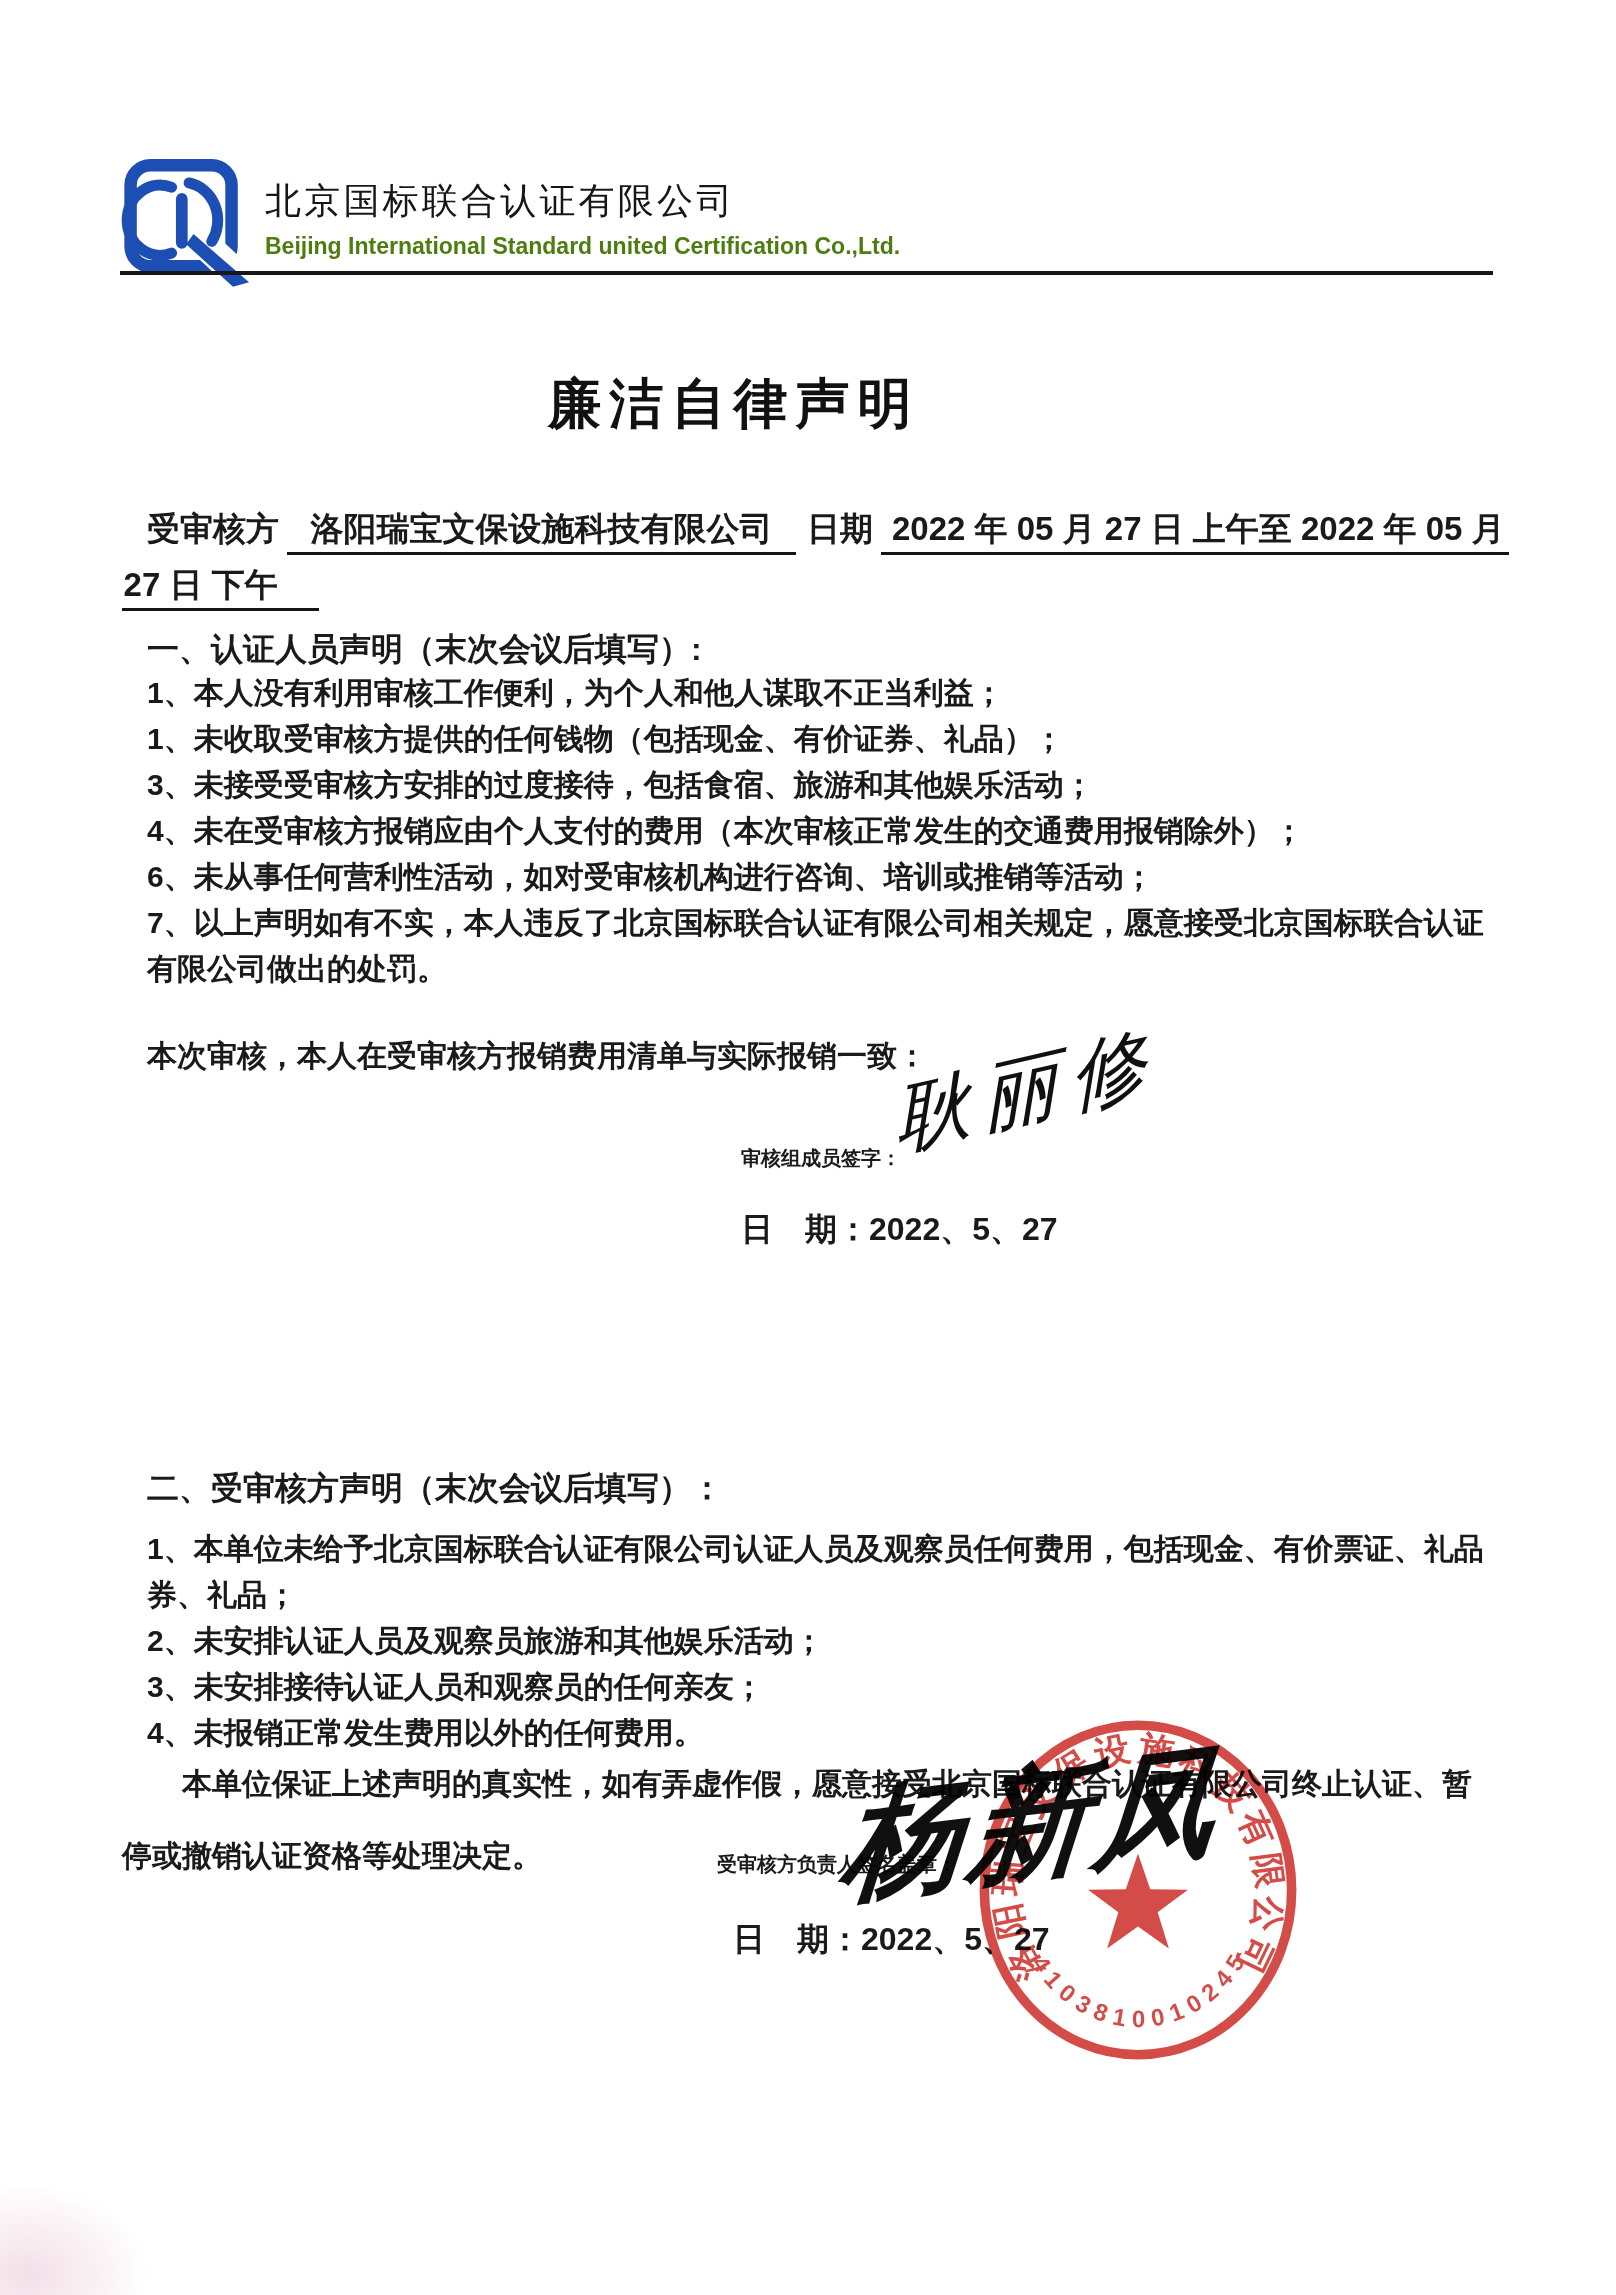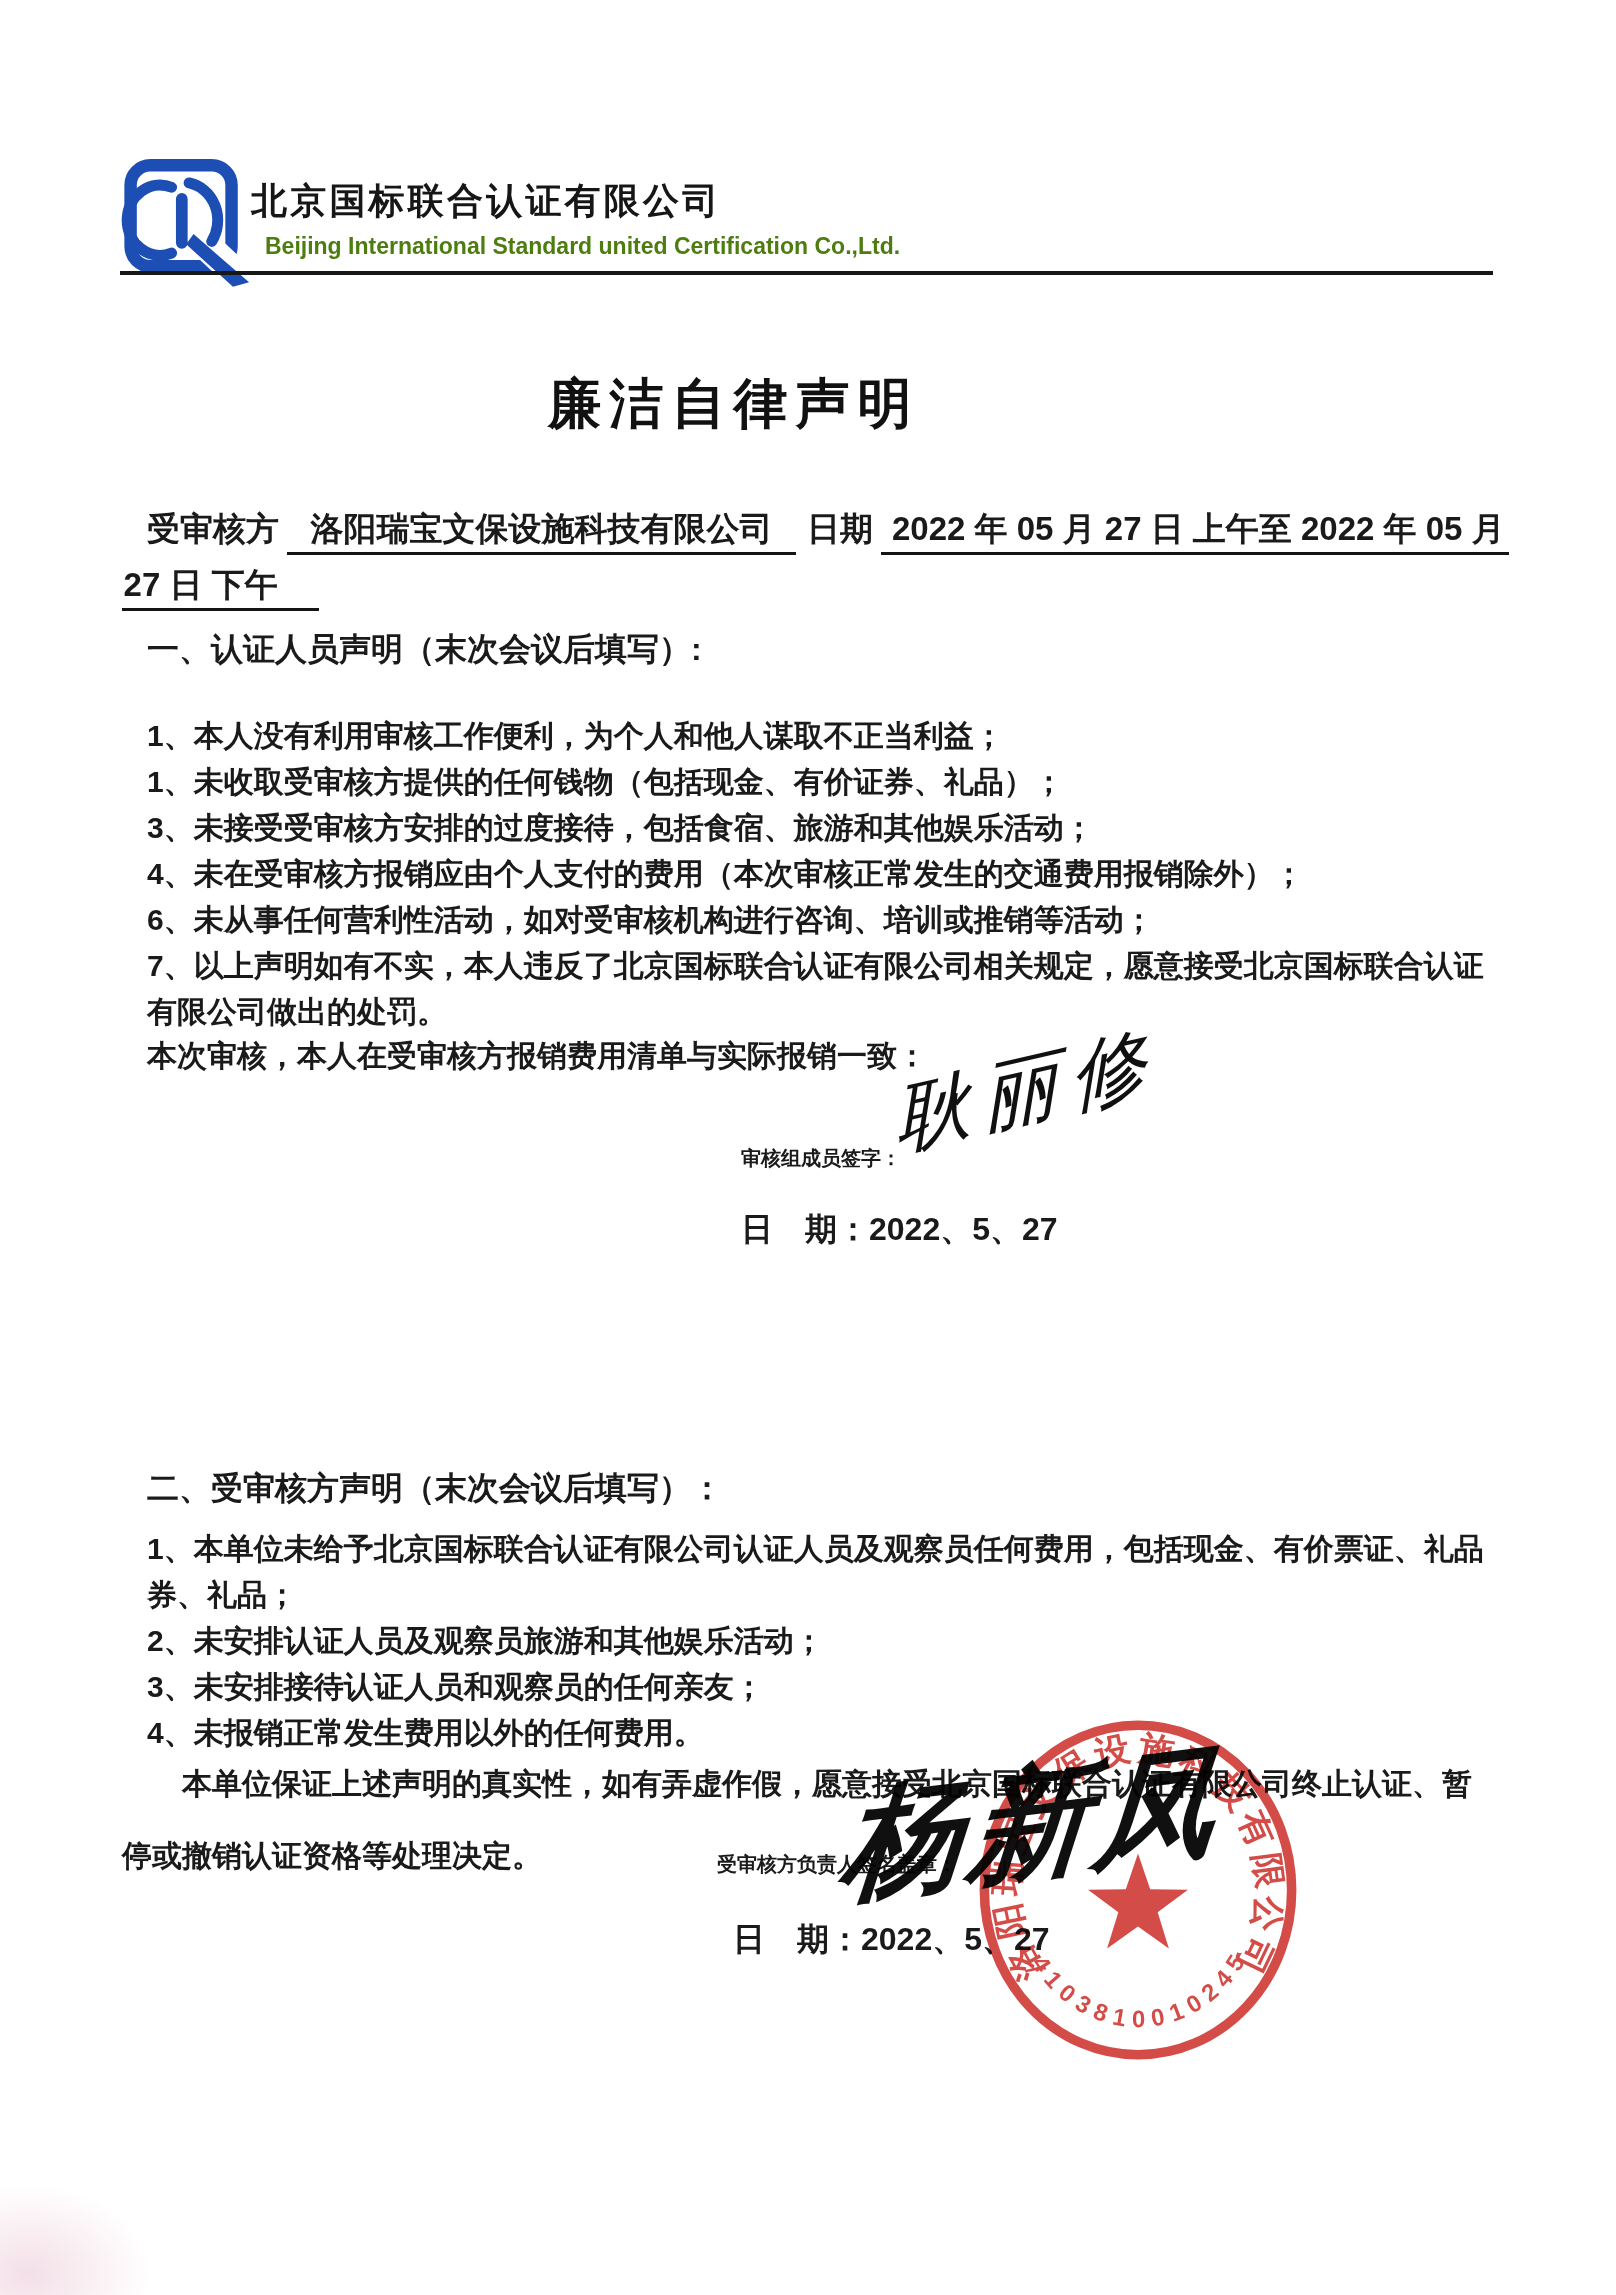"北京国标联合认证有限公司" .co-cn { font-weight: 700 -> 400; left: 251px -> 265px }
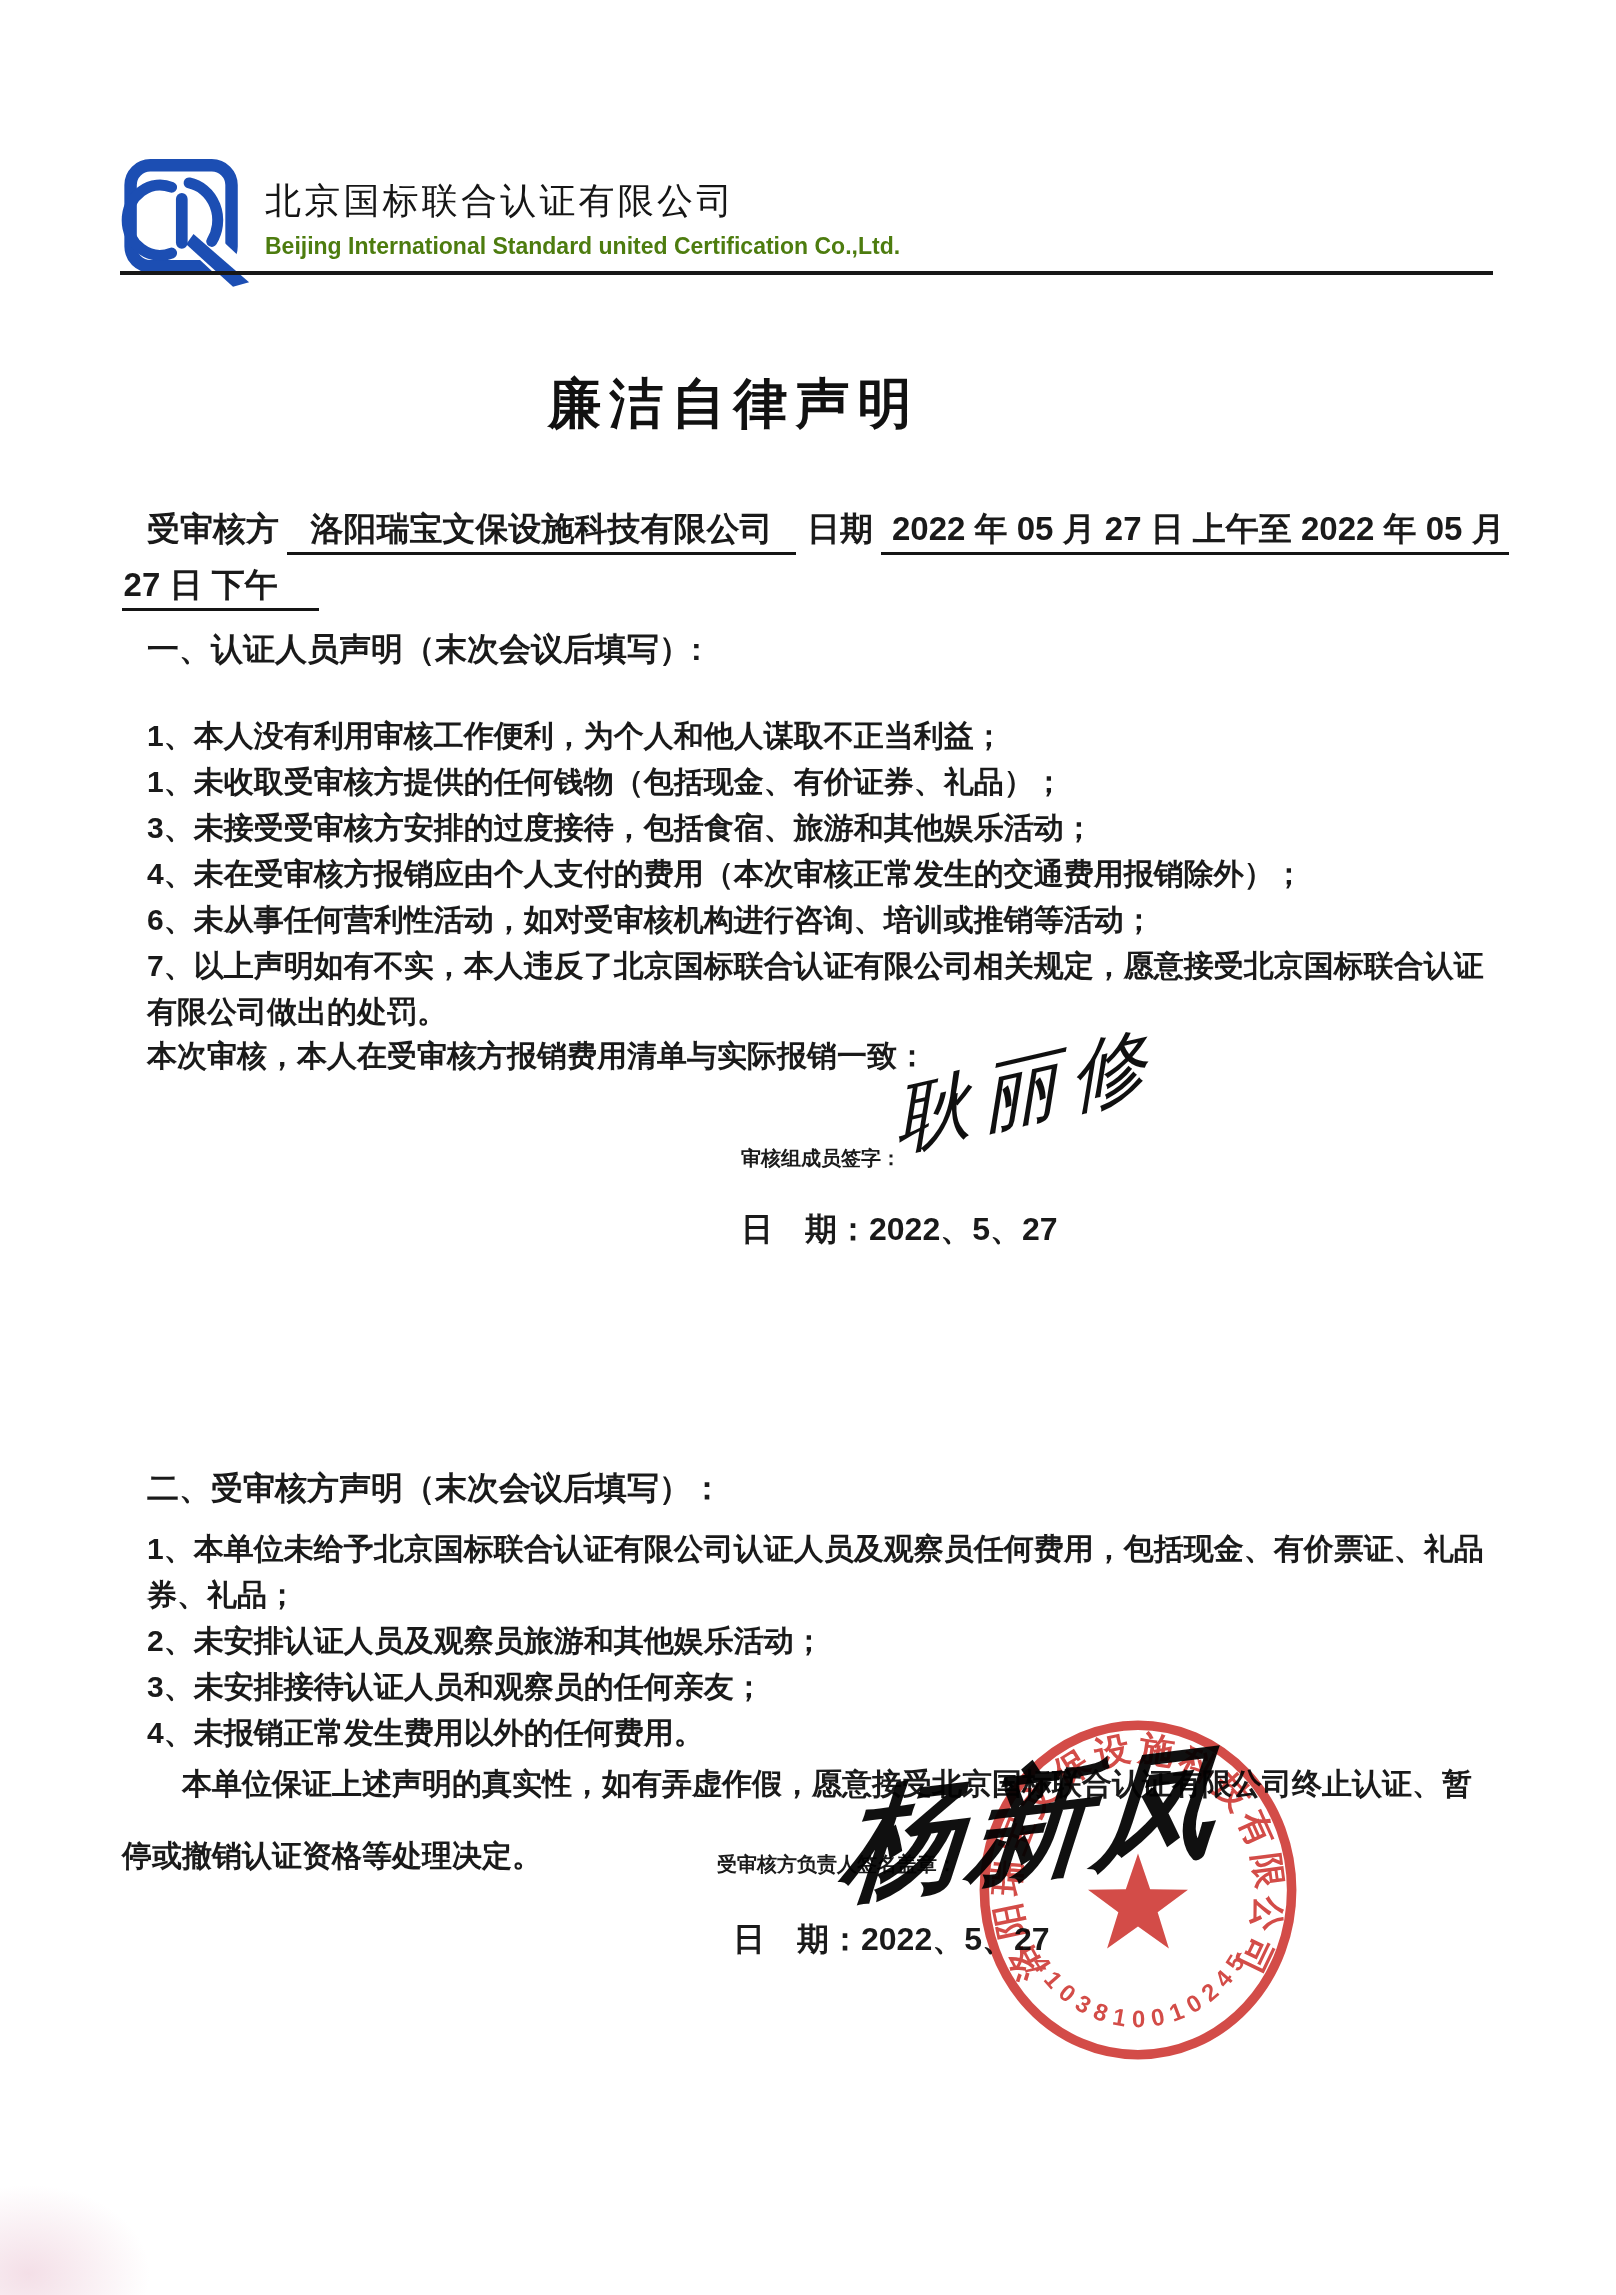"1、本人没有利用审核工作便利，为个人和他人谋取不正当利益；" .sec1-items { margin-top: 43px -> none }
